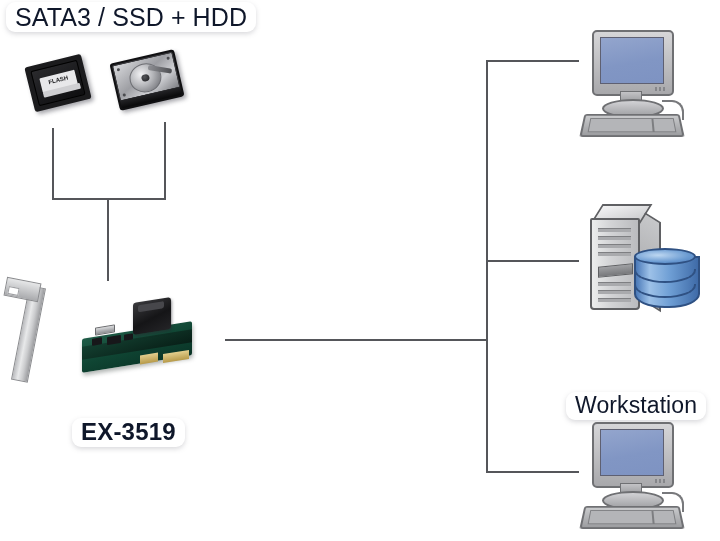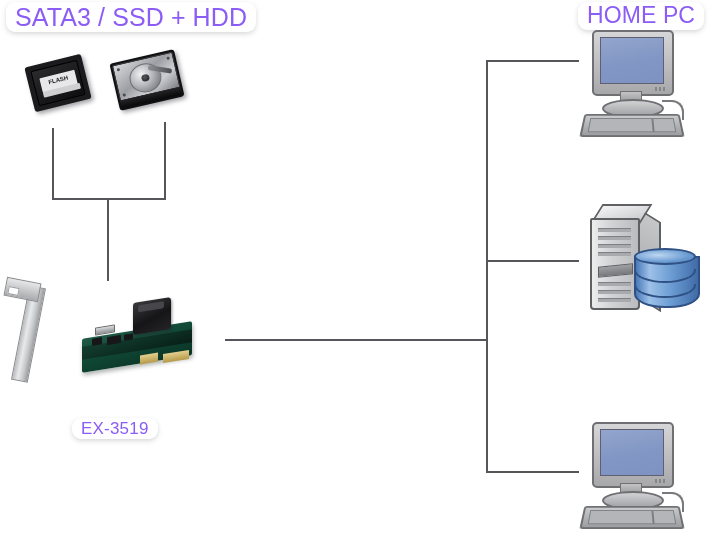"SATA3 / SSD + HDD" .label { color: #8b5cf6 -> #0f172a }
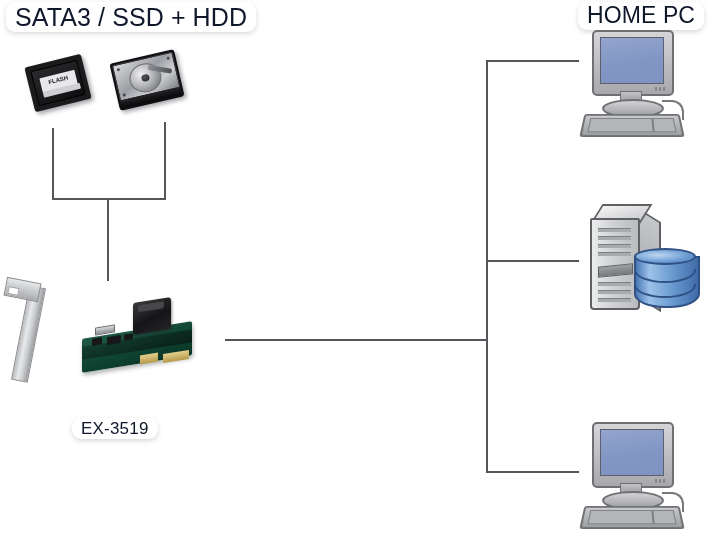"HOME PC" div.label { html: <div>HOME PC</div> -> none }
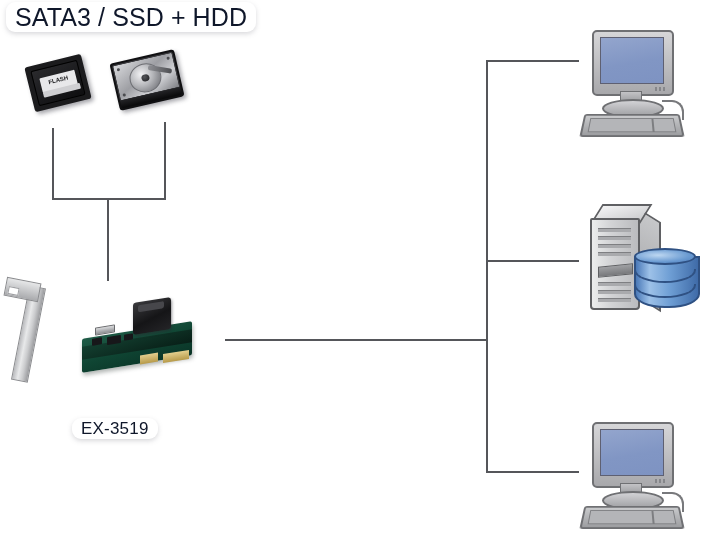"Workstation" div.label { html: none -> <div>Workstation</div> }
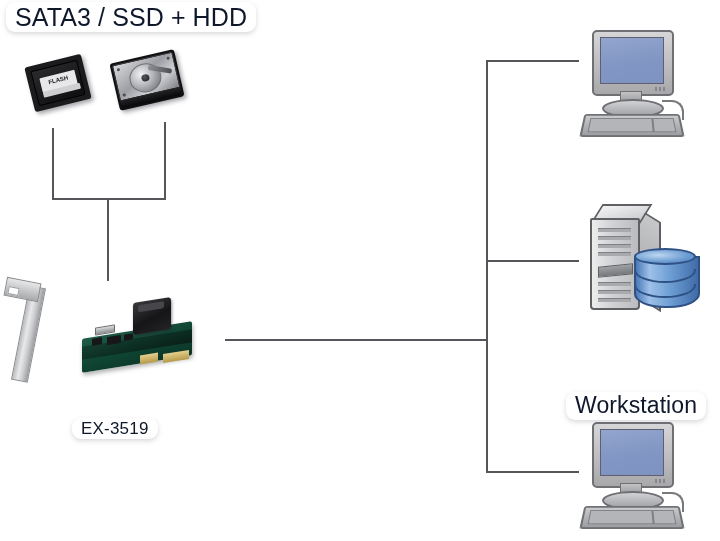"EX-3519" .label.t-card { font-size: 17px -> 24px; font-weight: normal -> bold }
